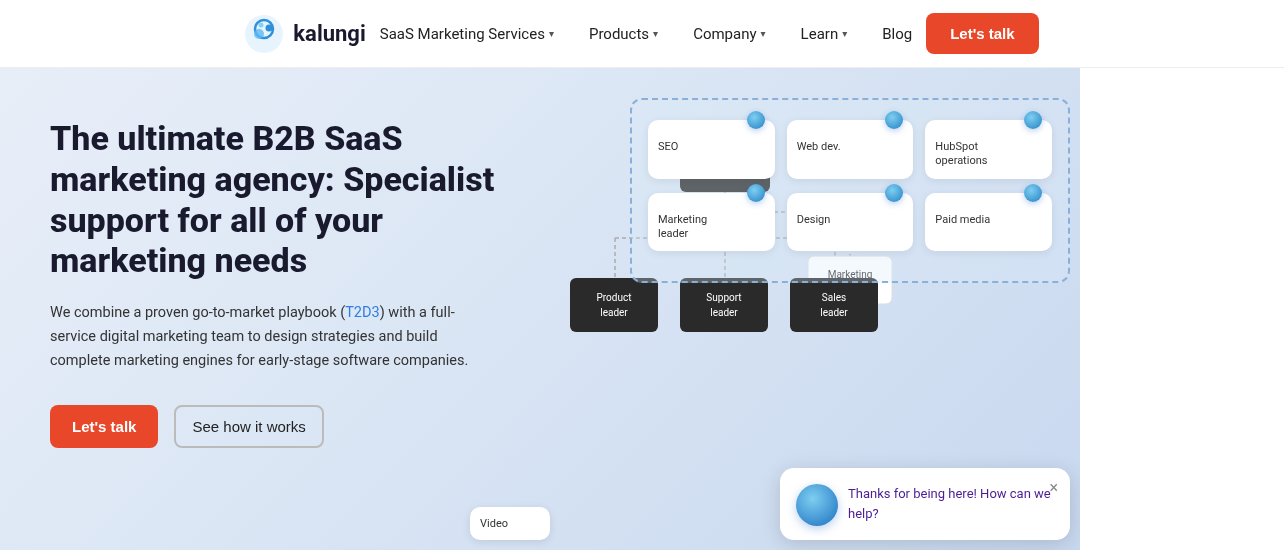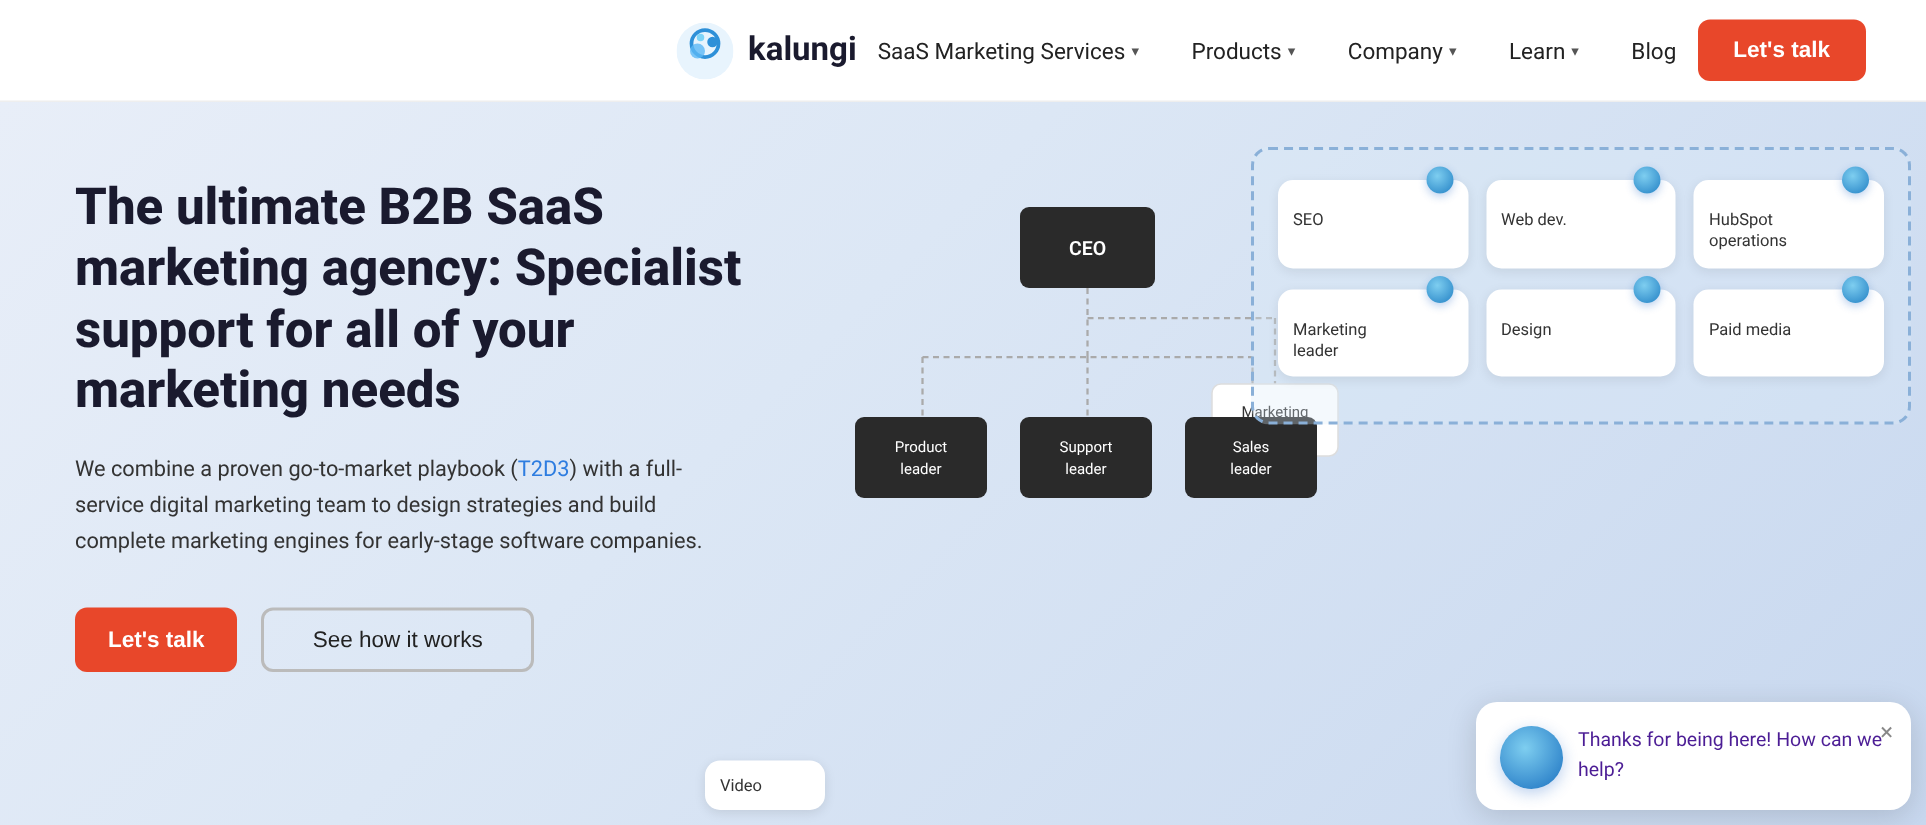"kalungi" .navbar { justify-content: flex-end -> center }
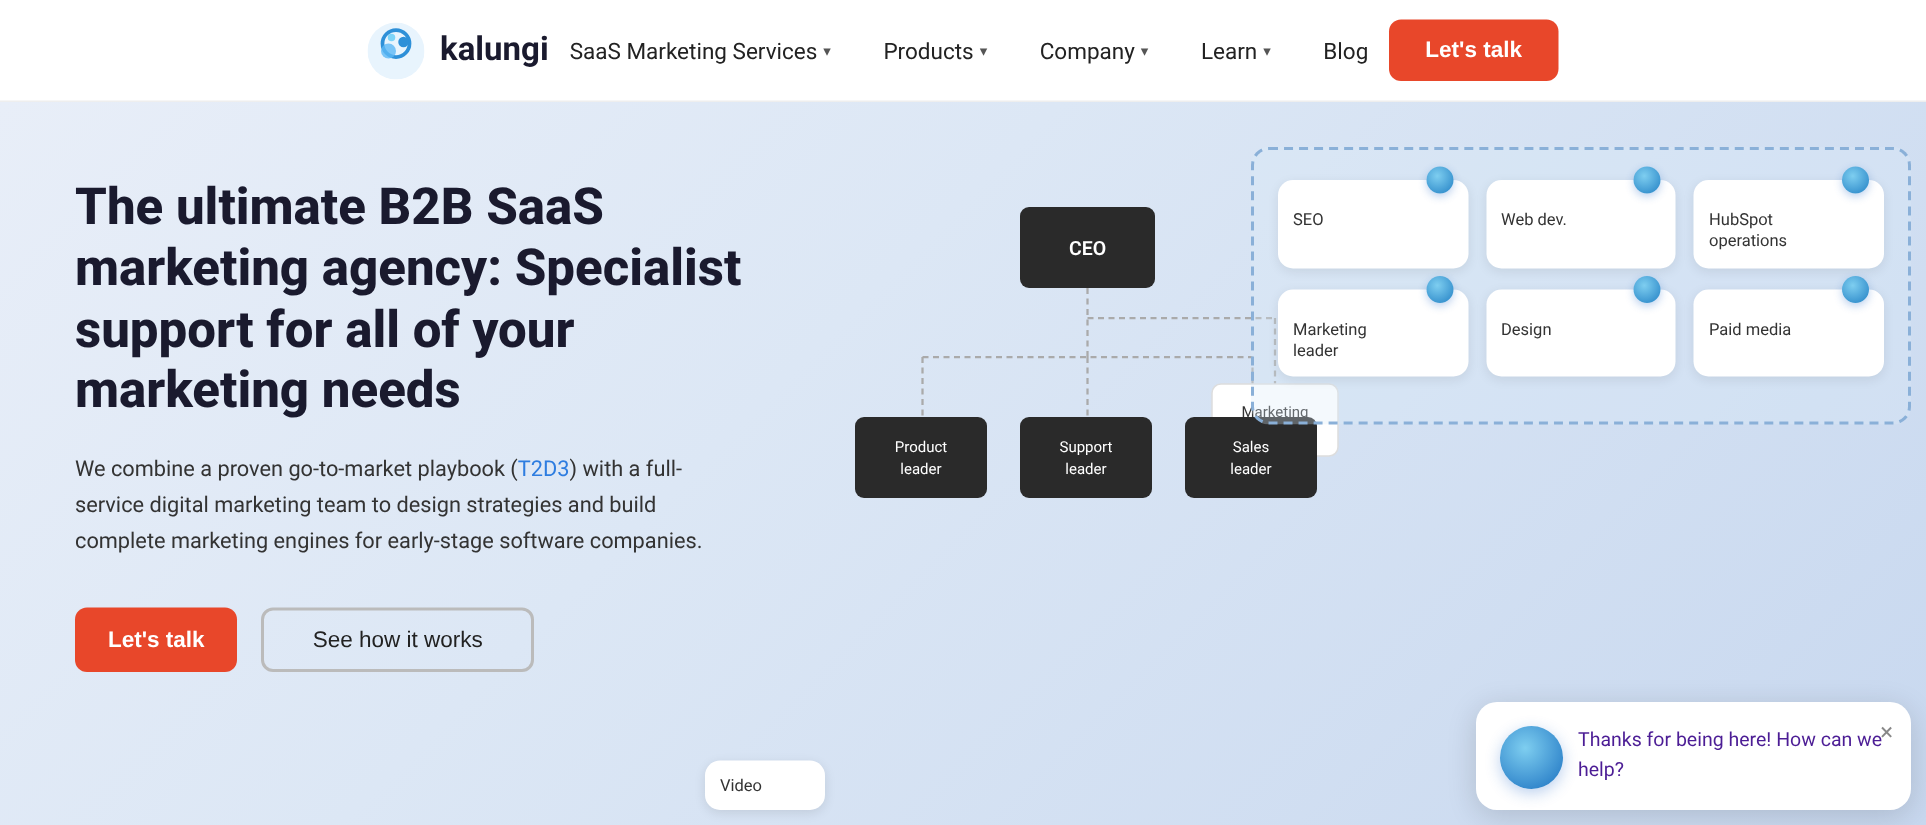"The ultimate B2B SaaS marketing" .hero { width: 1284px -> 1080px }
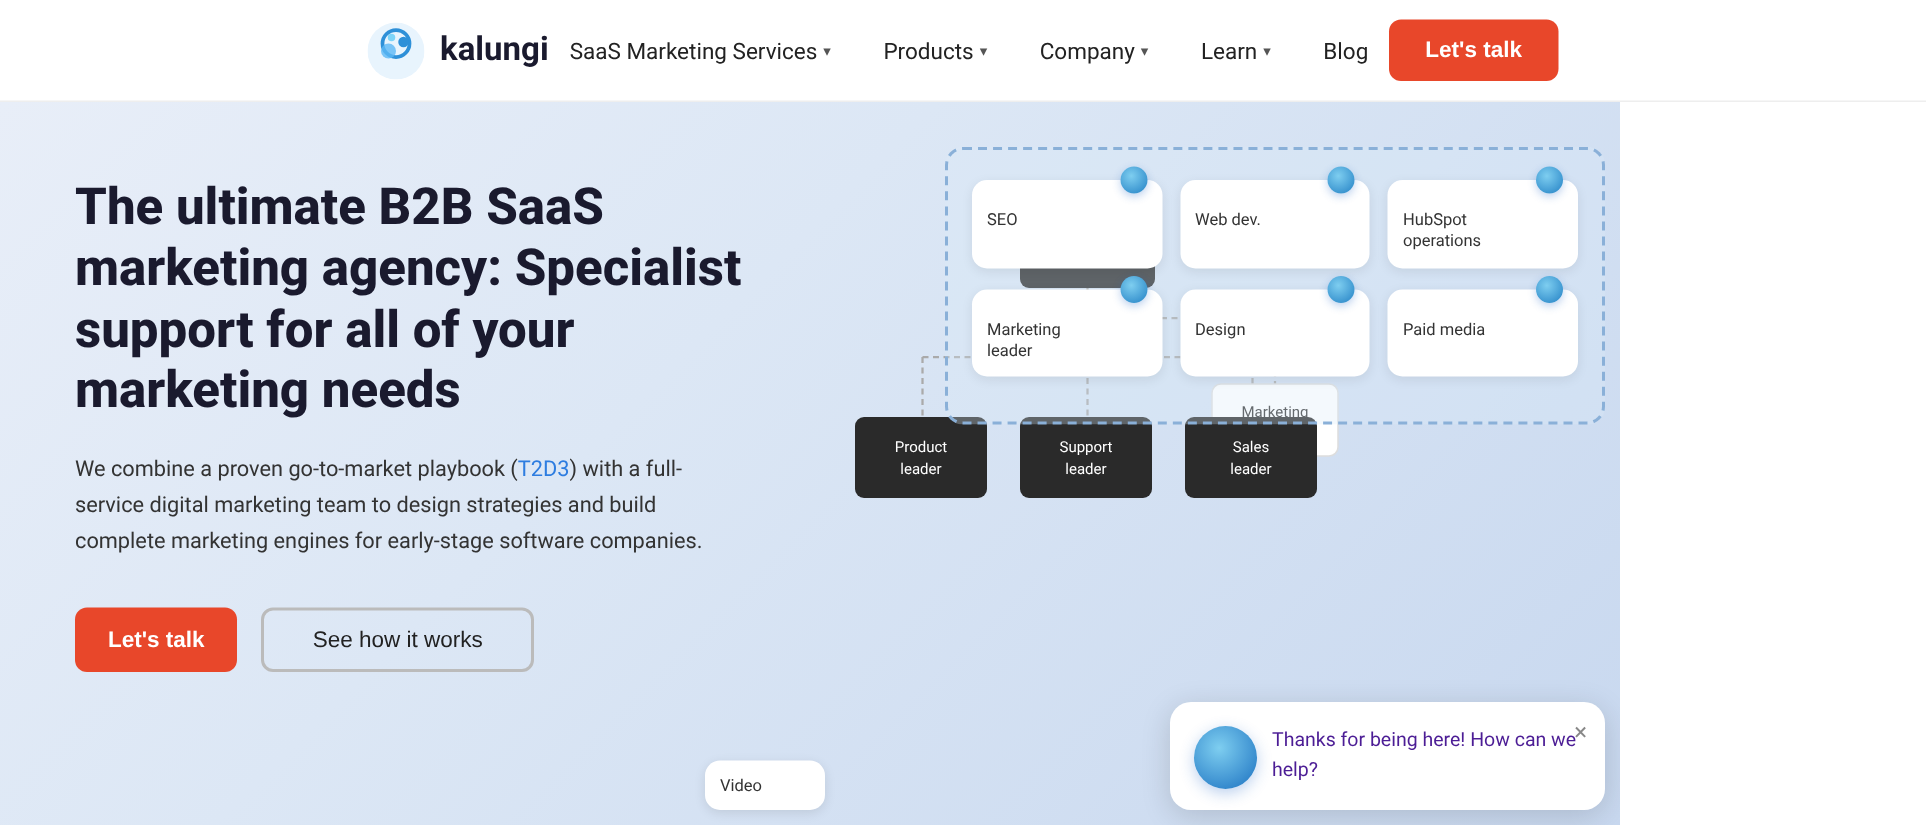"See how it works" .btn-secondary { padding: 11px 32px -> 11px 16px }
